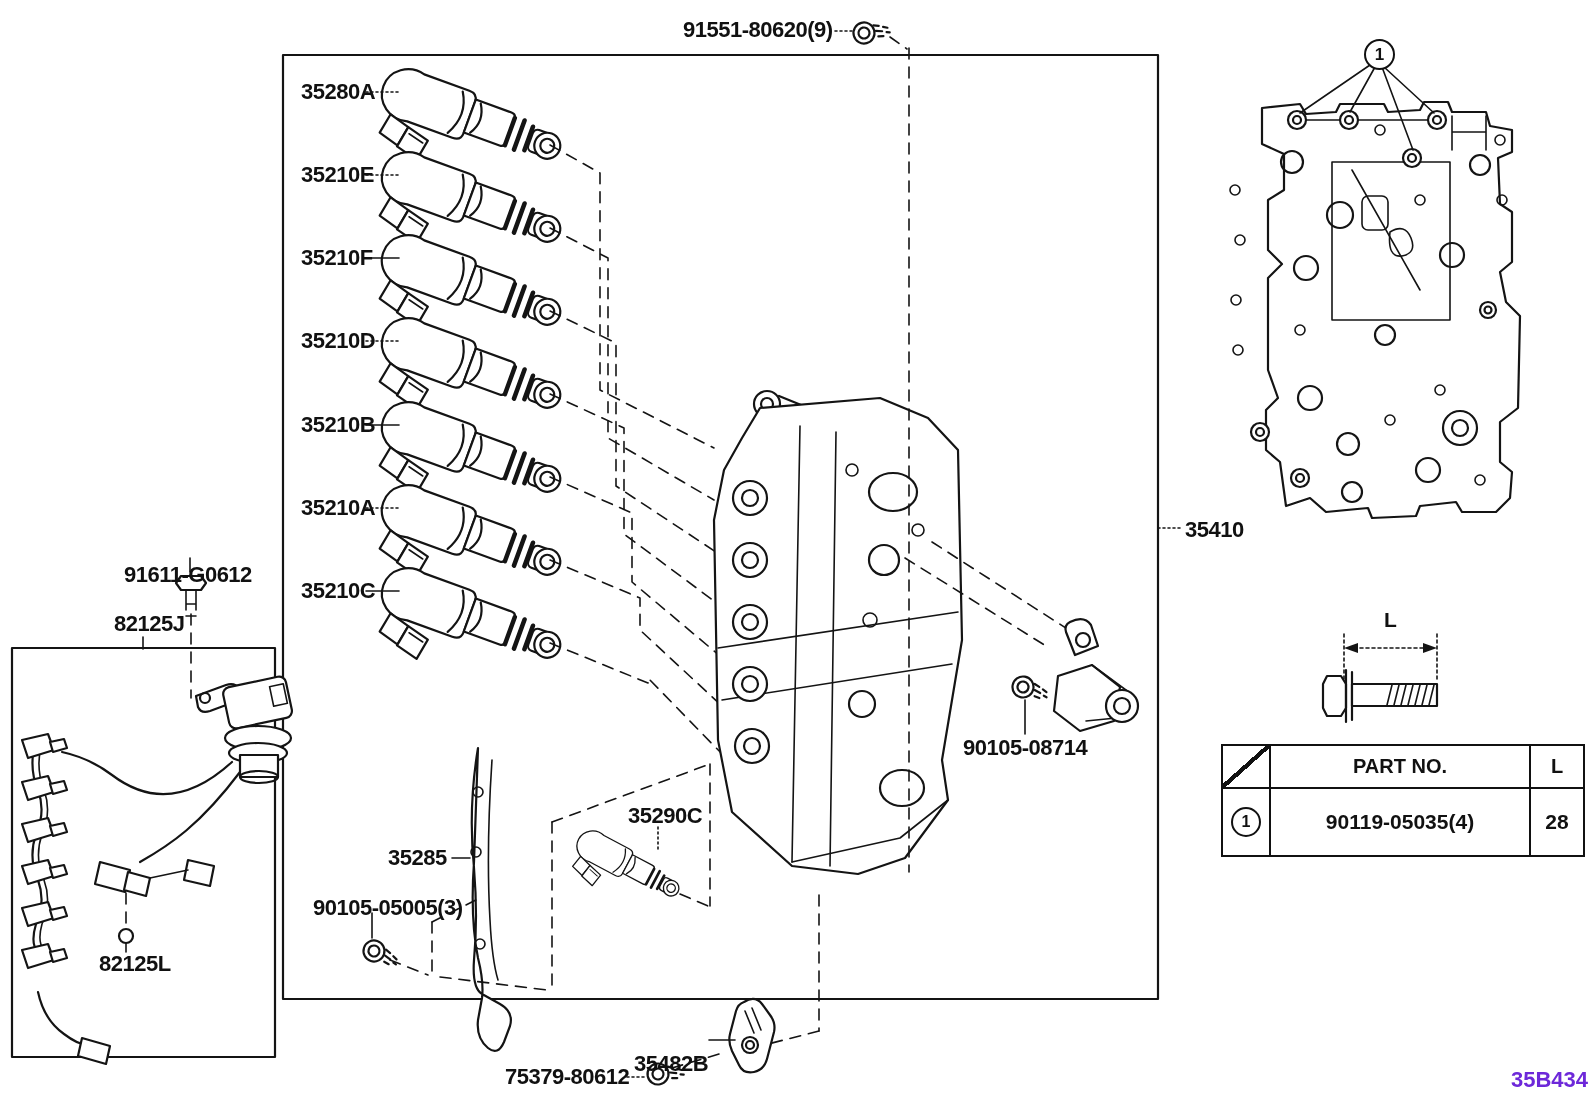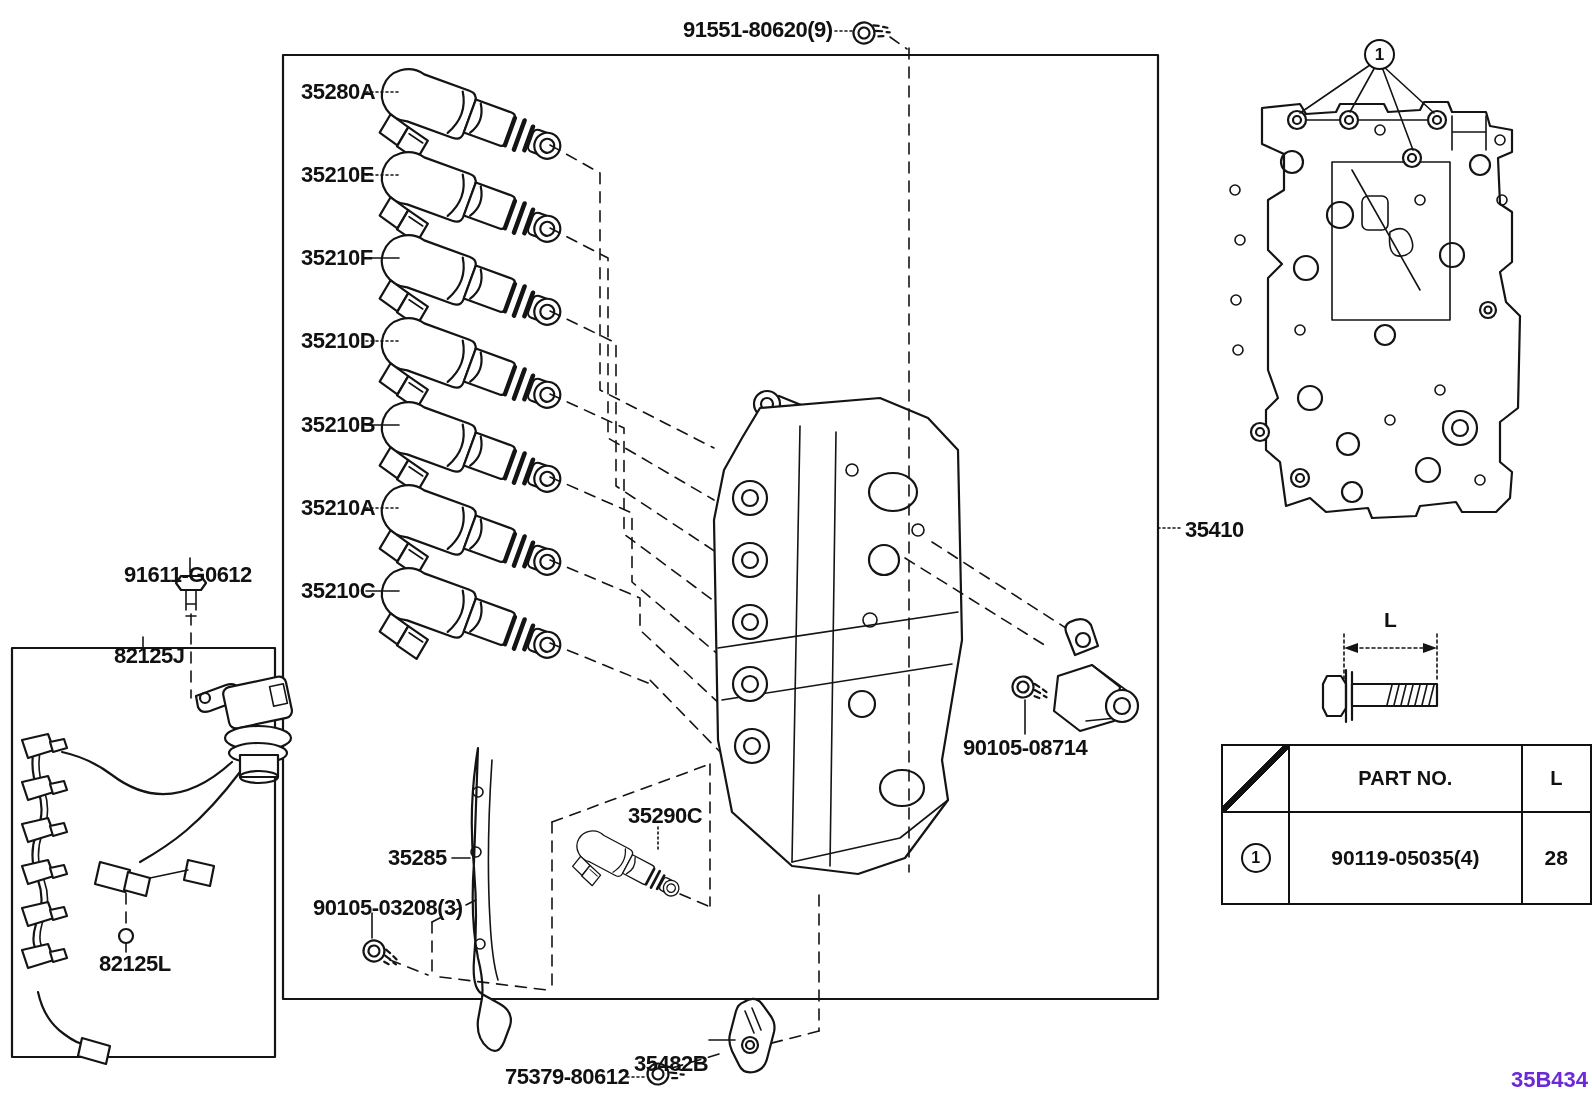"82125J" div.lbl { margin-top: 32px -> none }
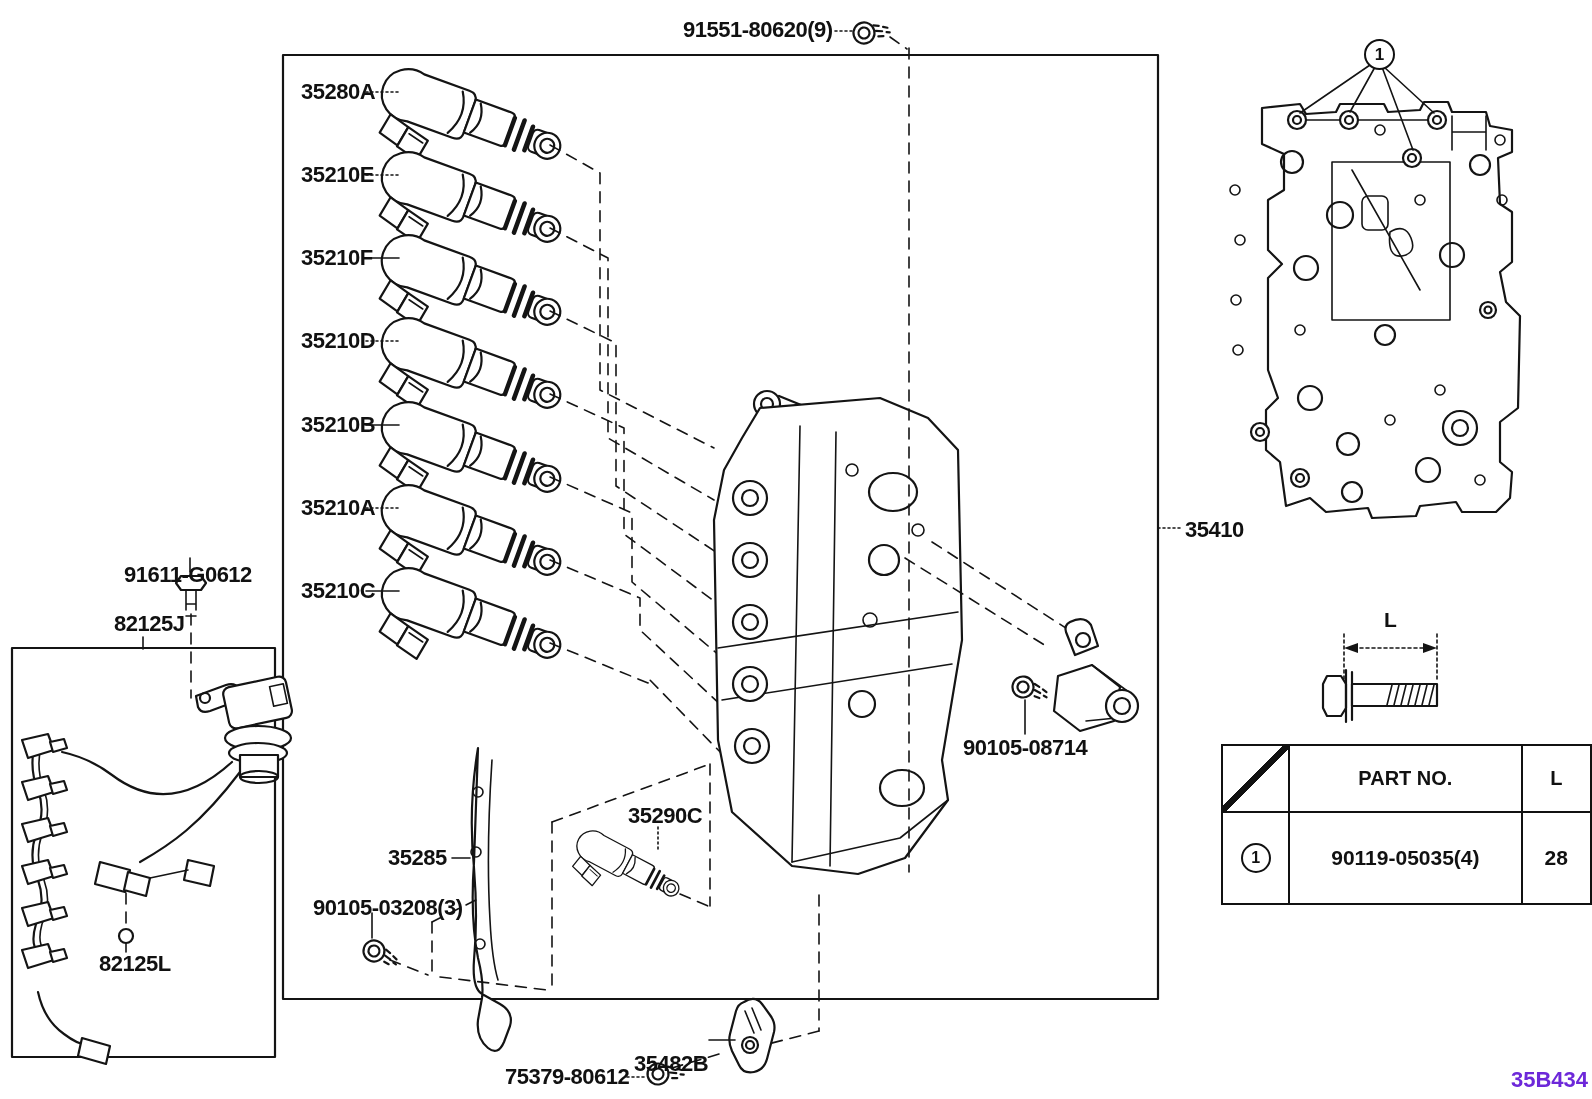"PART NO." #boltTable td { padding: 12px -> 0 }
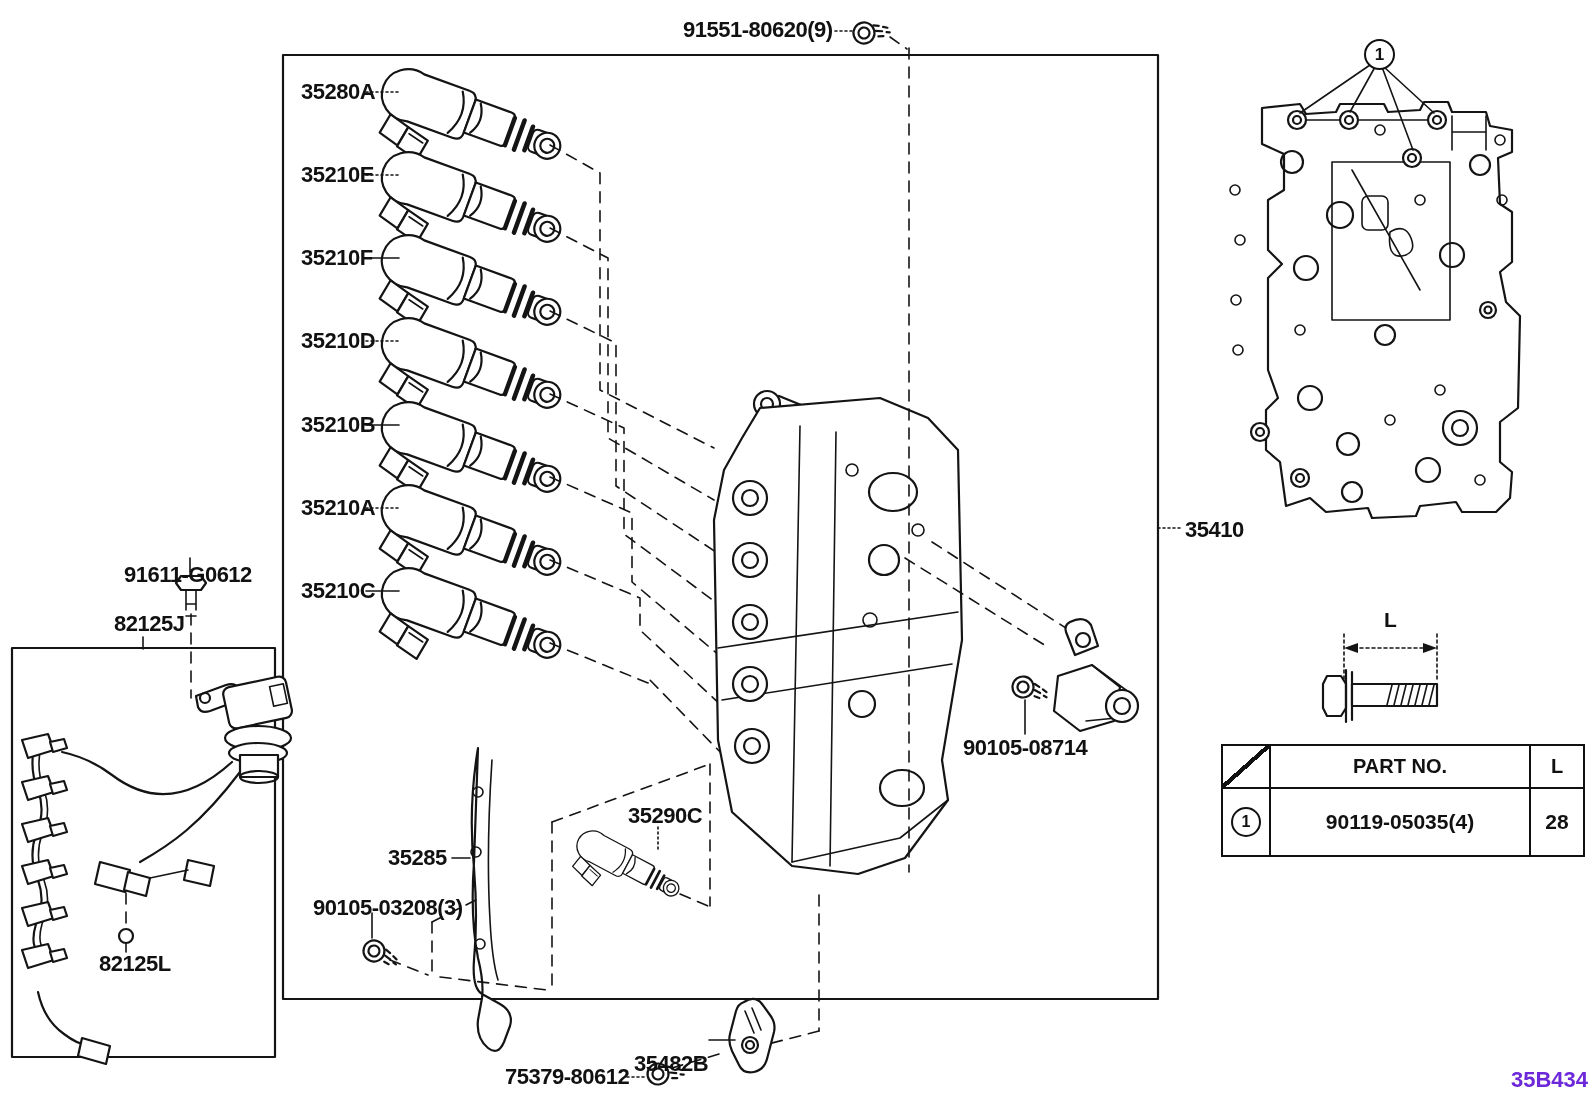"90105-03208(3)" div.lbl { text: 90105-03208 -> 90105-05005 }
